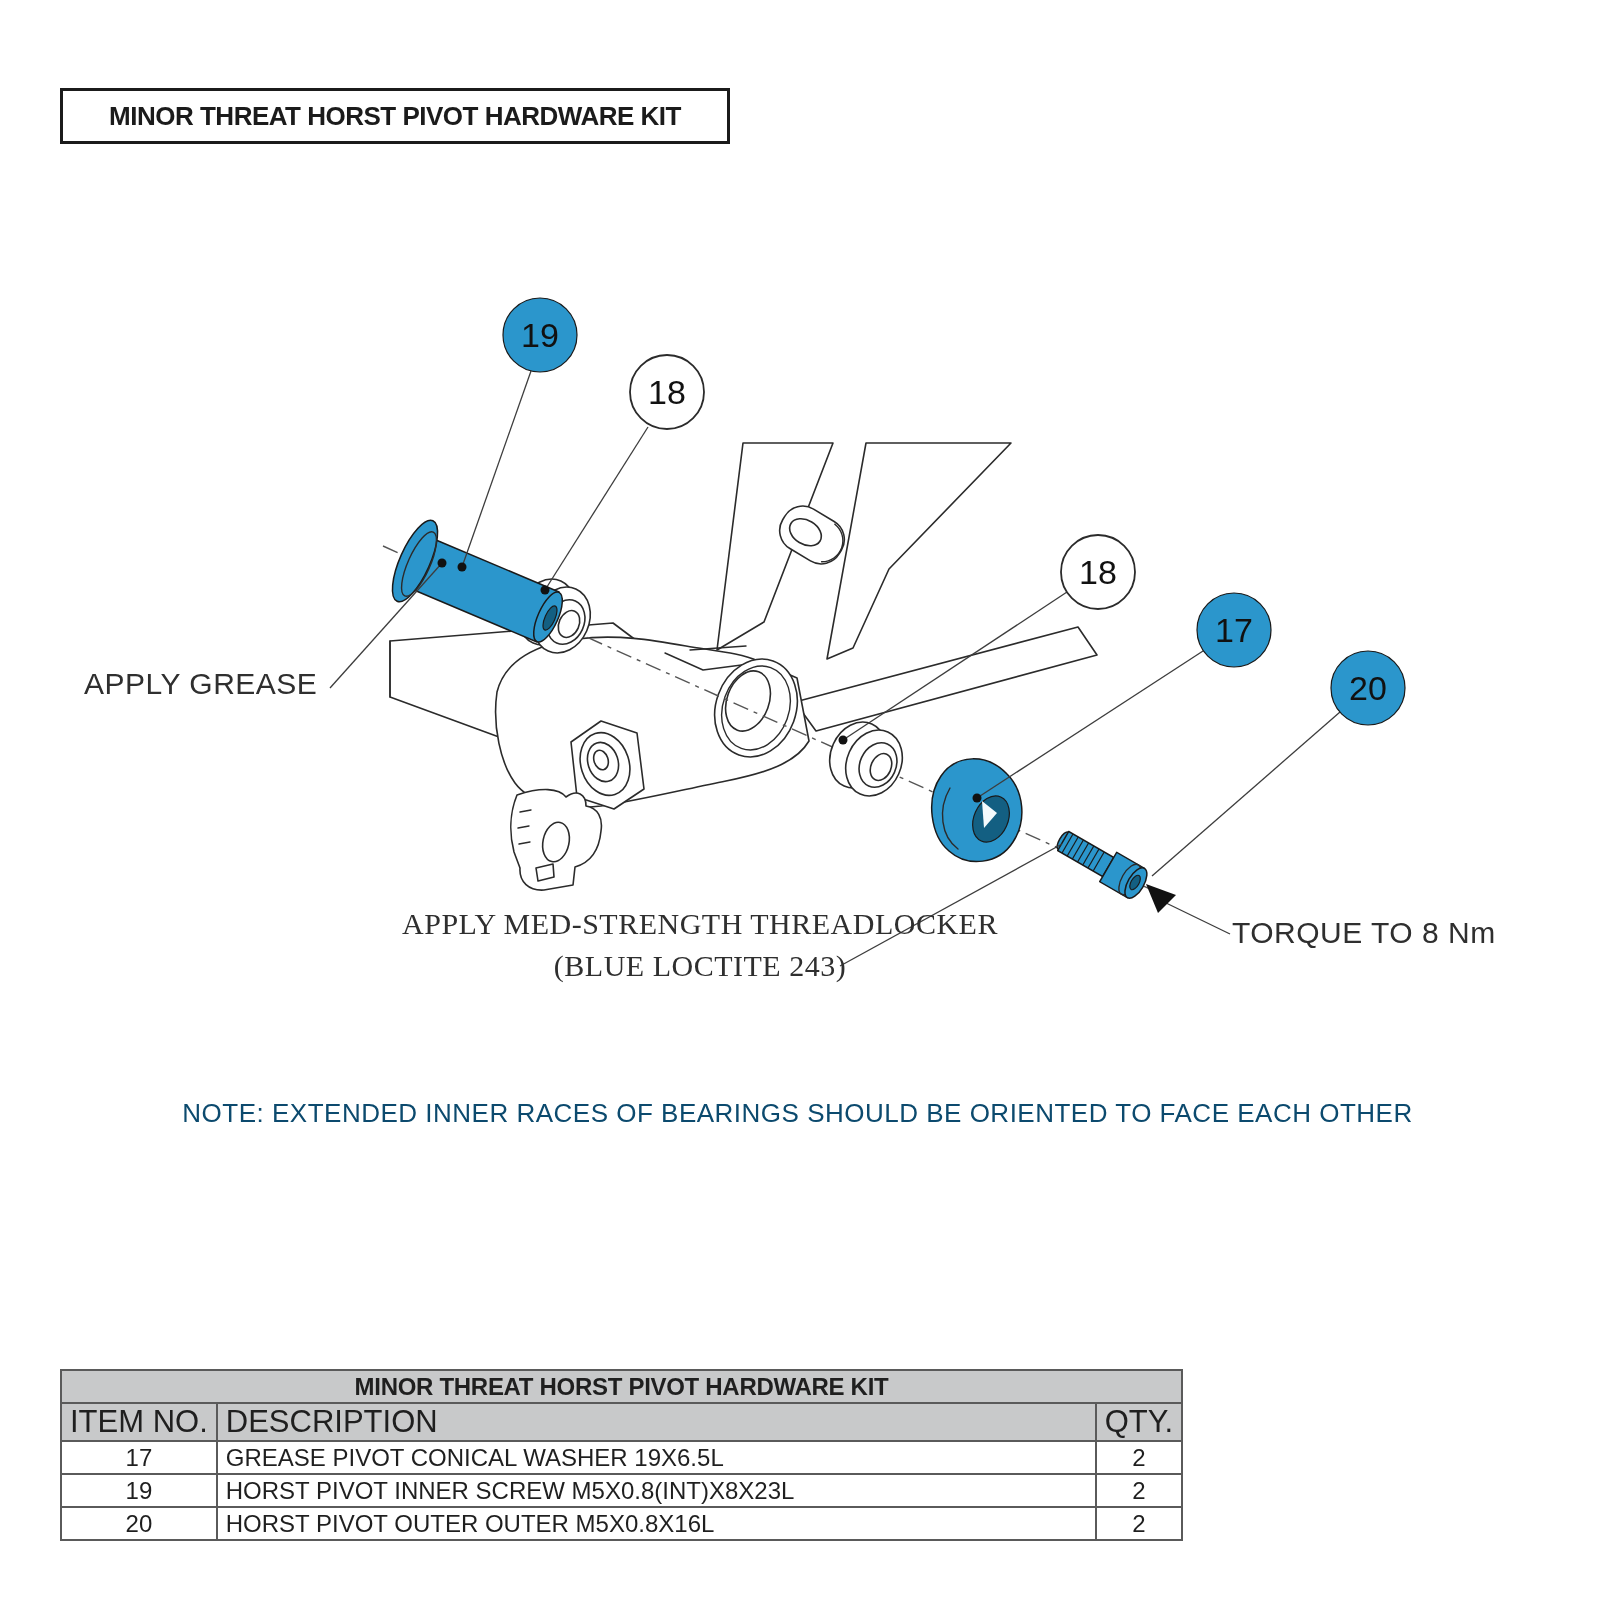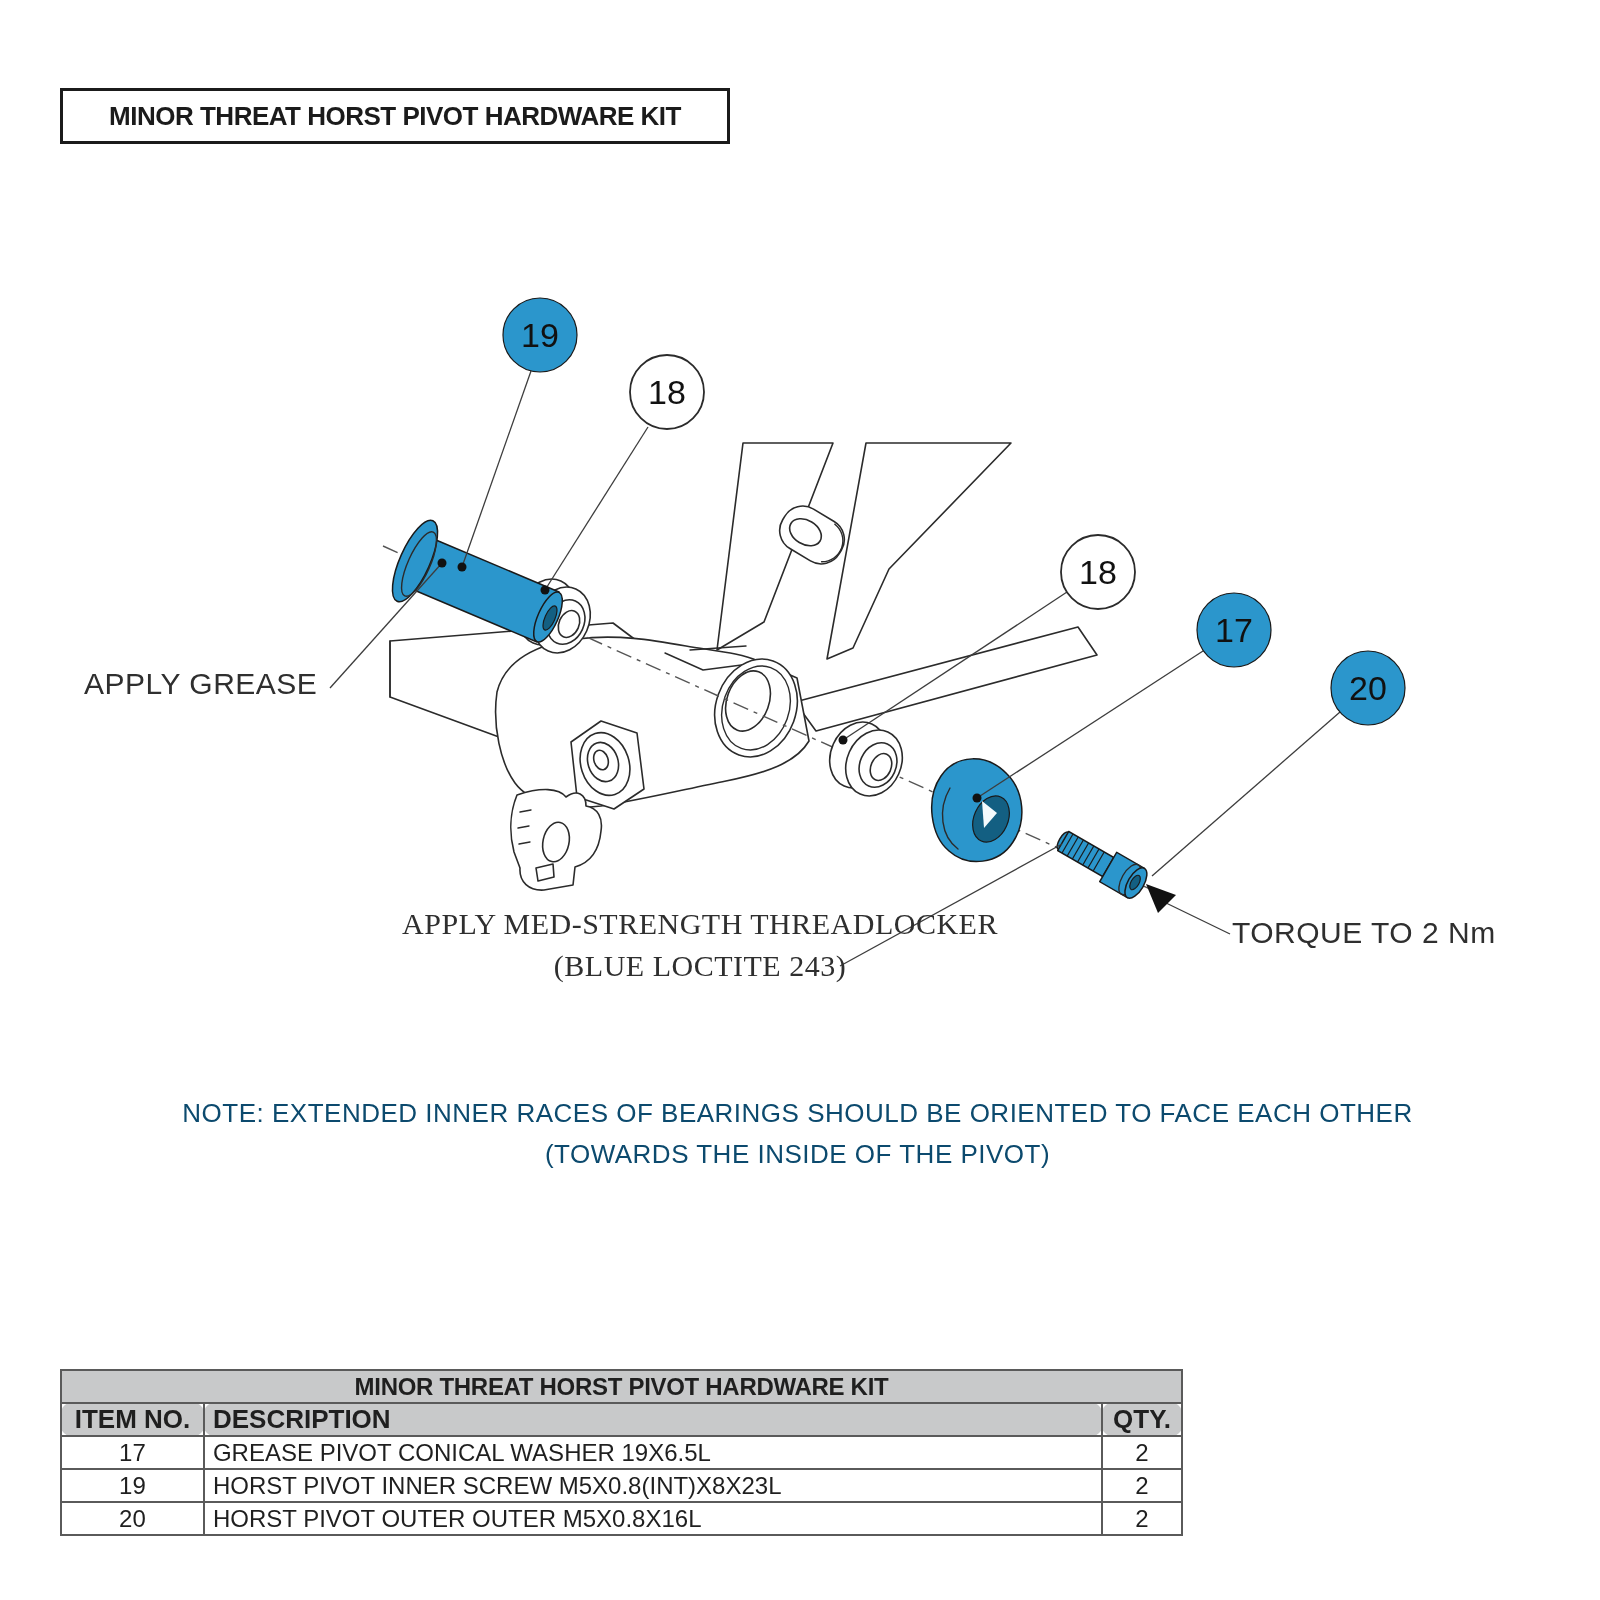"TORQUE TO 2 Nm" div.anno { text: 2 -> 8 }
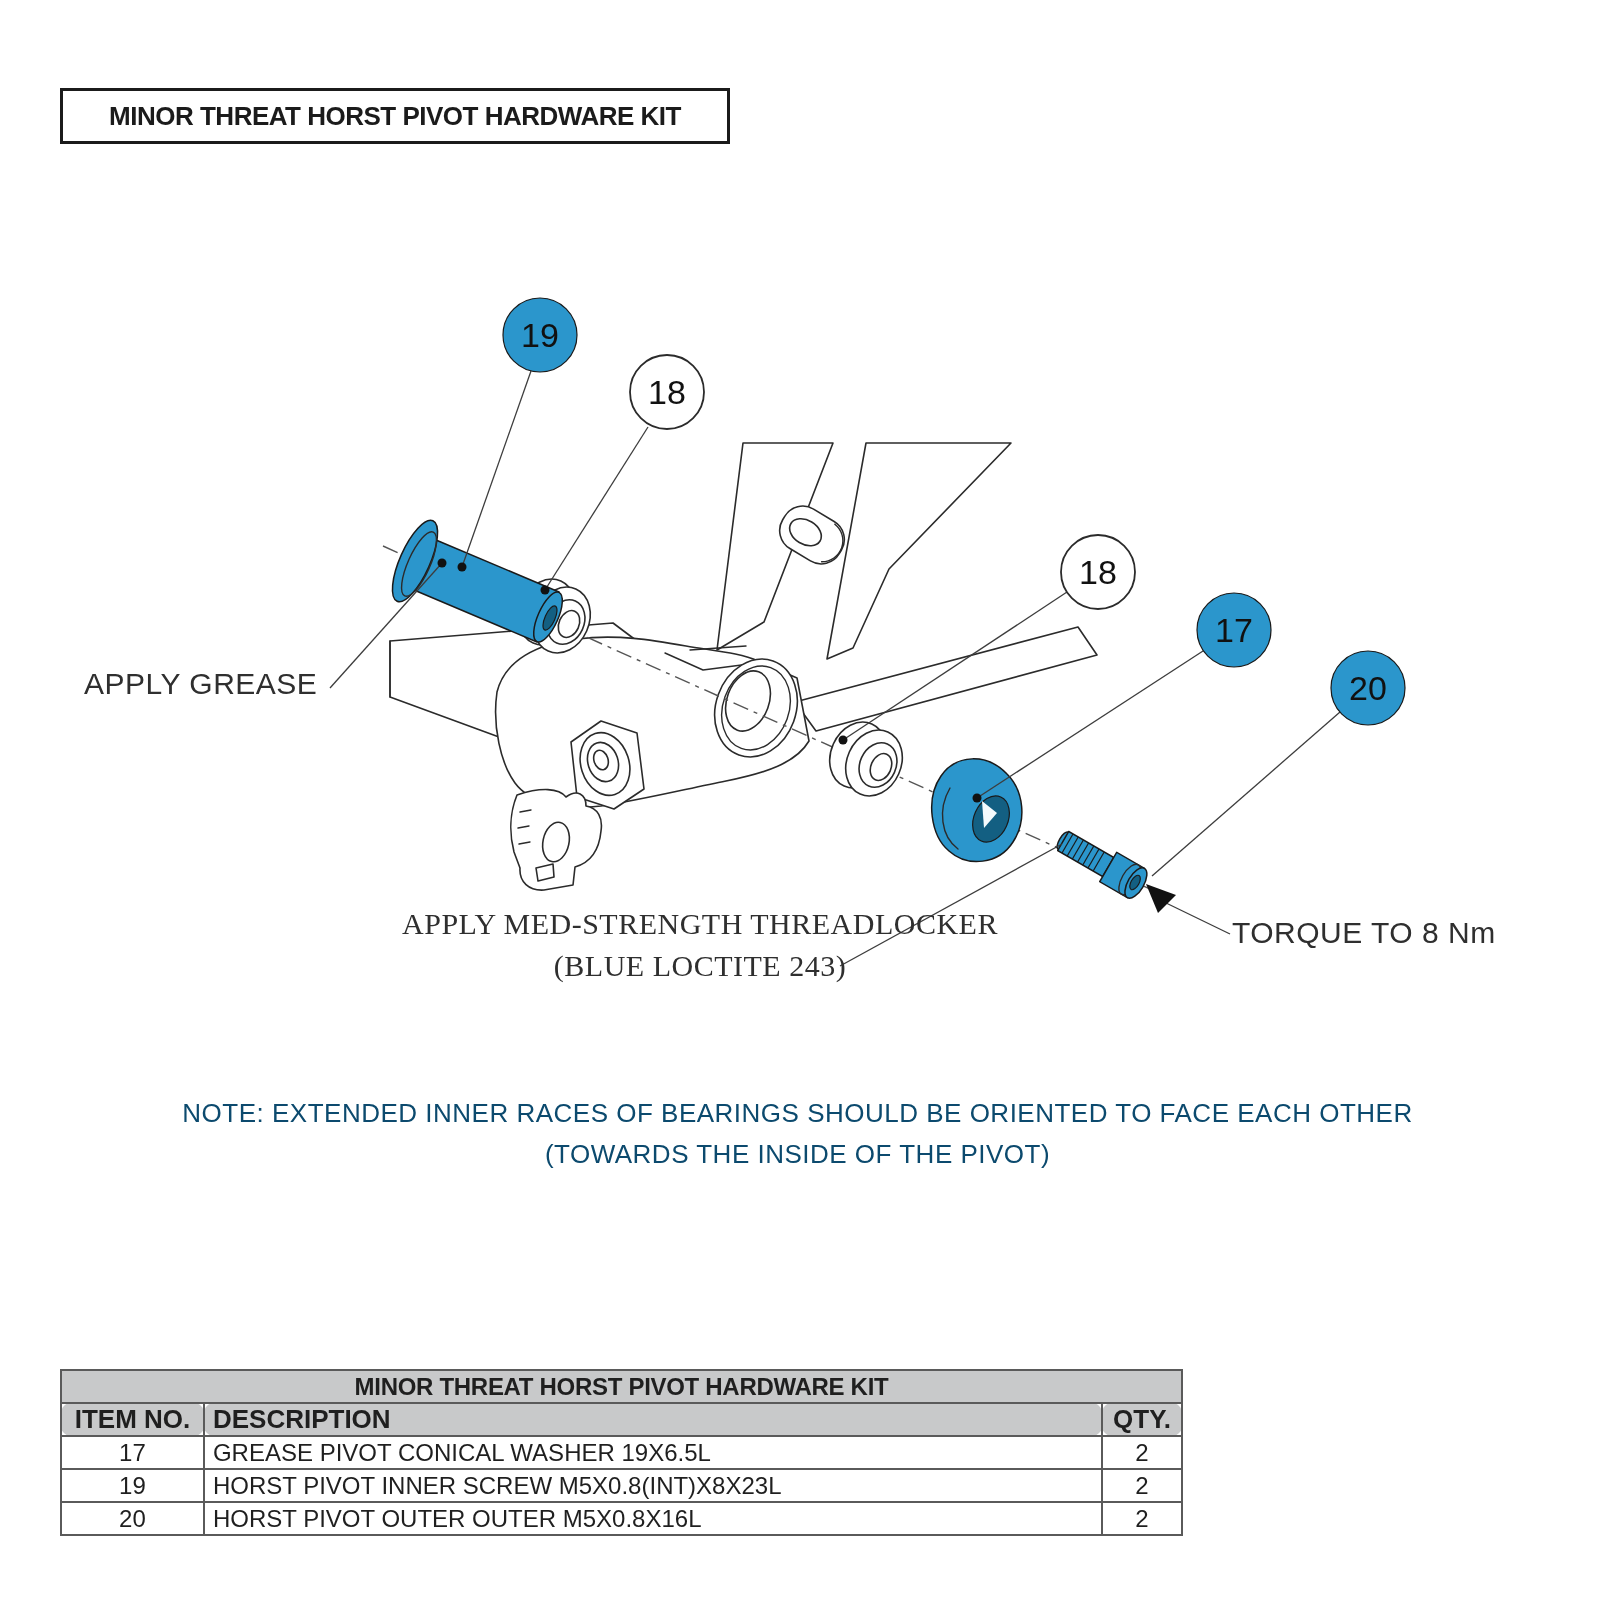"(TOWARDS THE INSIDE OF THE" div { html: <div>(TOWARDS THE INSIDE OF THE PIVOT)</div> -> none }
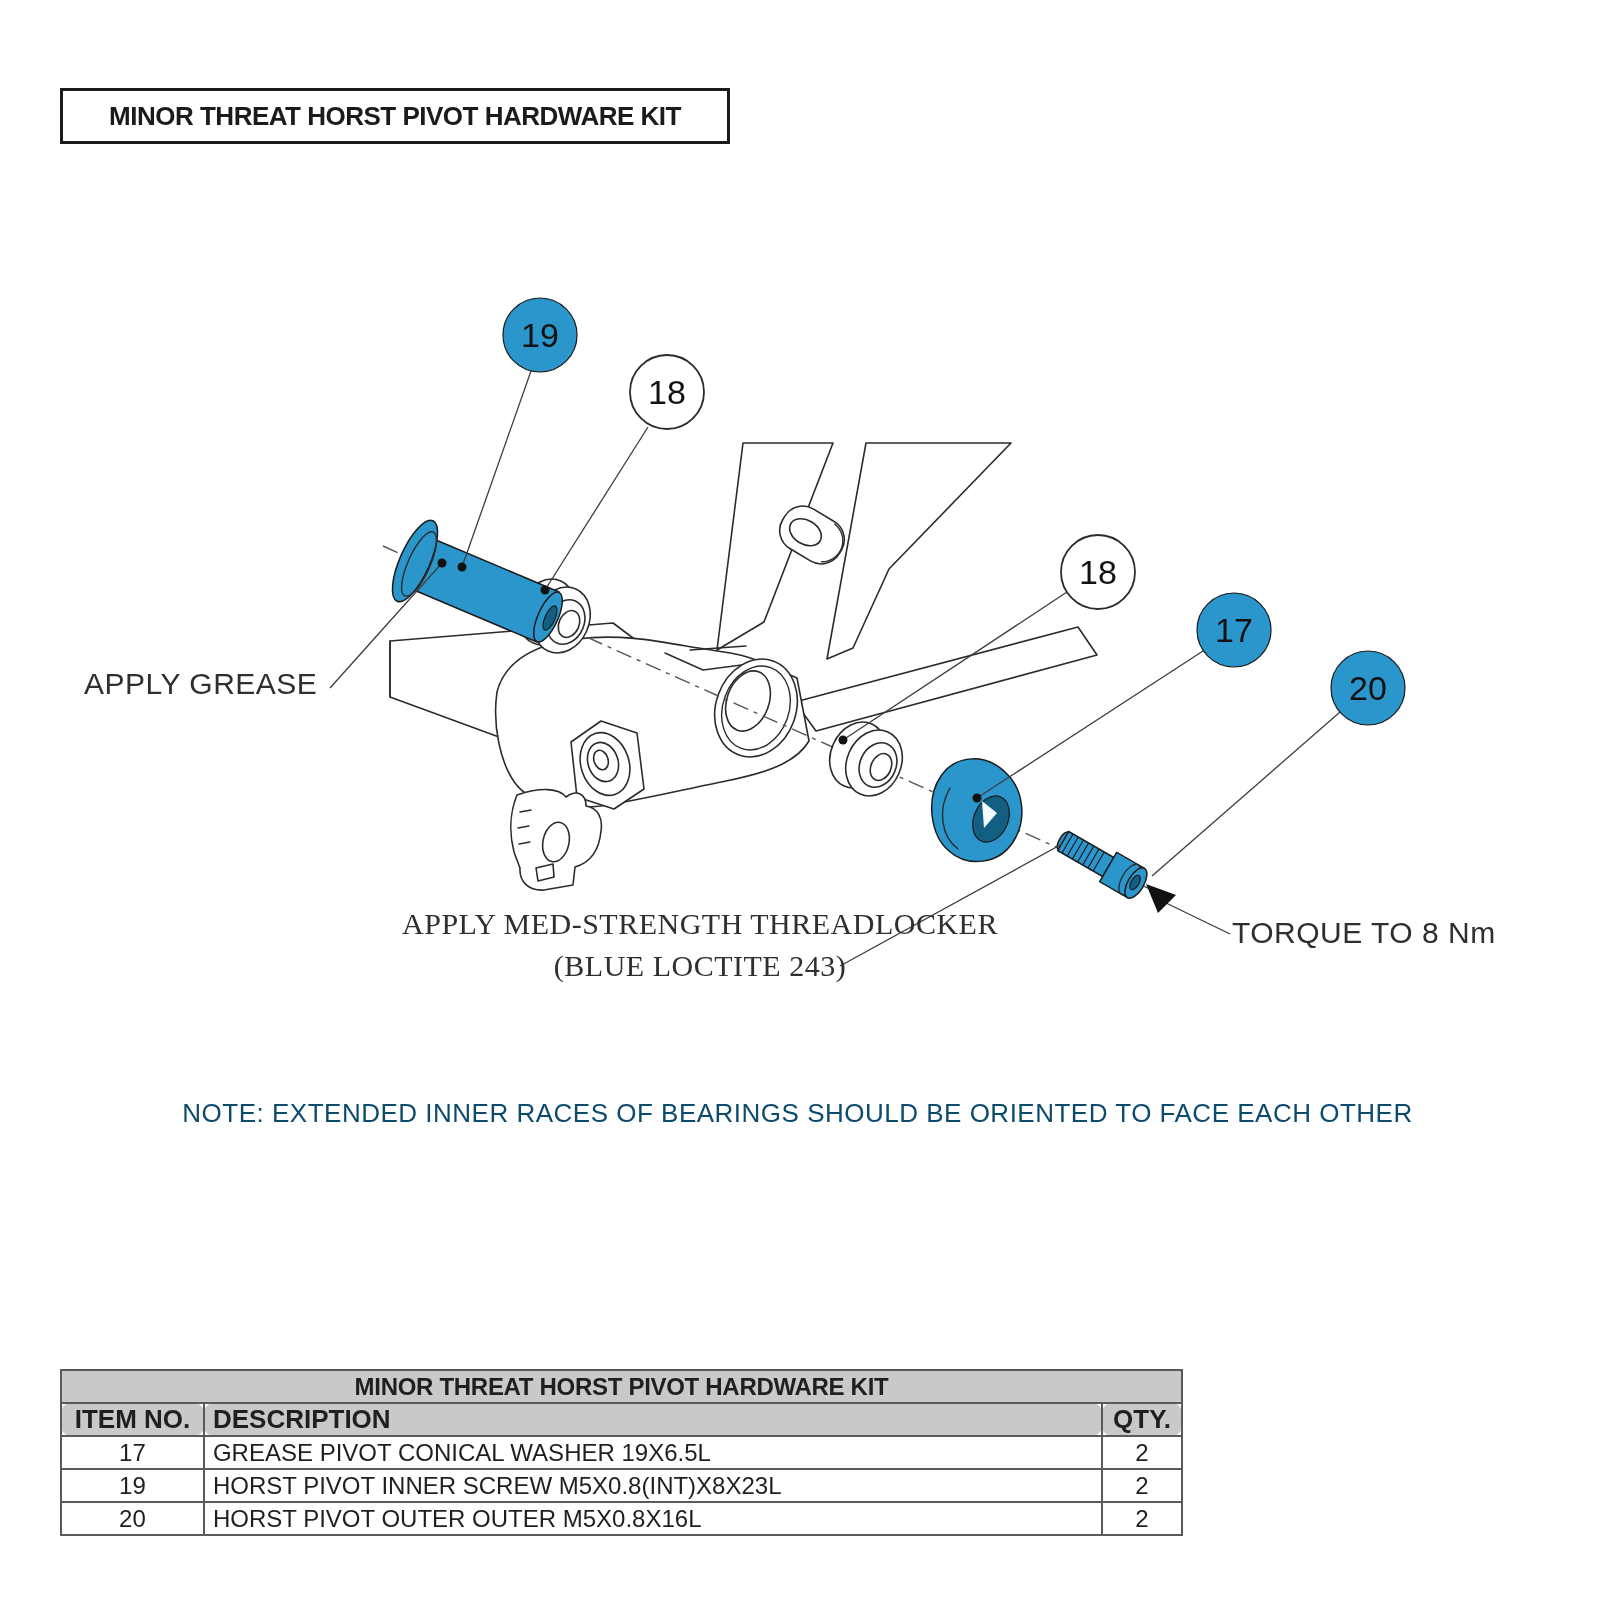"ITEM NO." .bom .hdr { border-radius: 10px -> none; font-size: 26px -> 31px; font-weight: bold -> normal }
